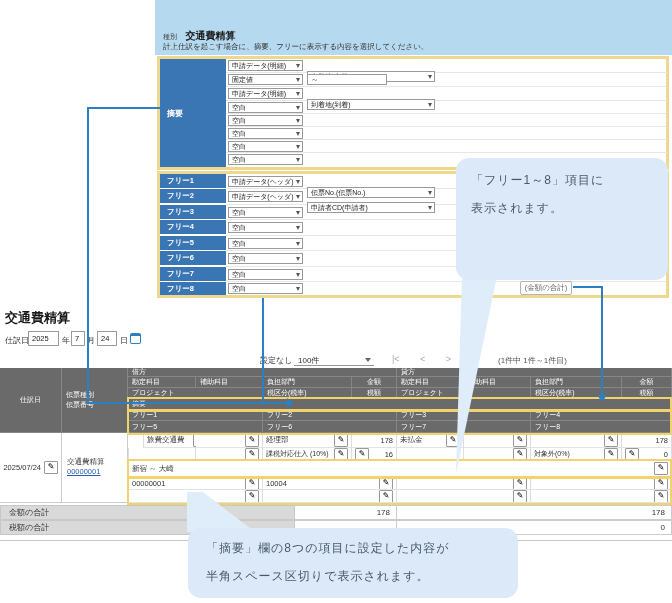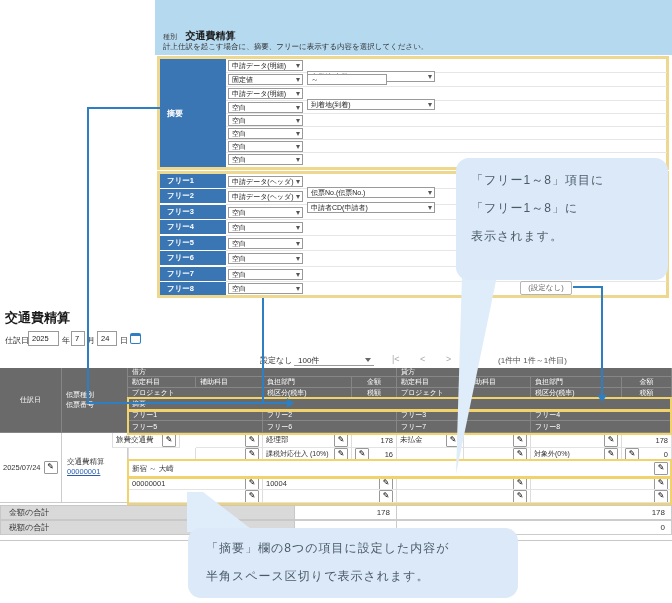"「フリー1～8」に" div { html: <div>「フリー1～8」に</div> -> none }
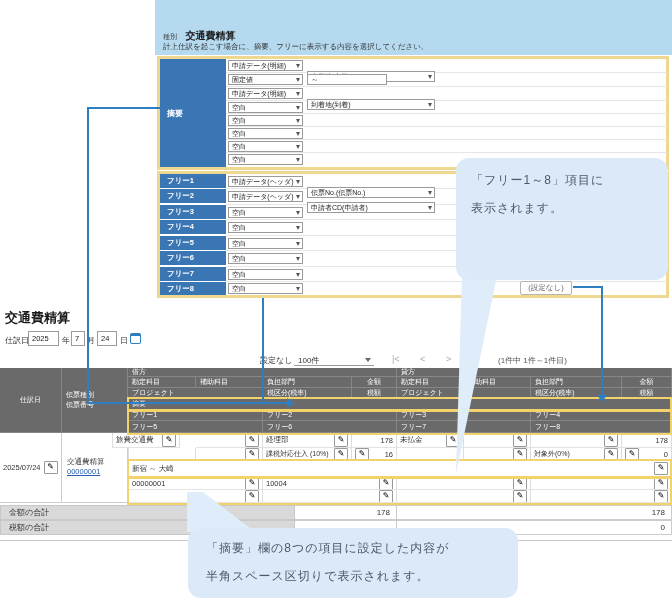"(設定なし)" div.a { text: 設定なし -> 金額の合計 }
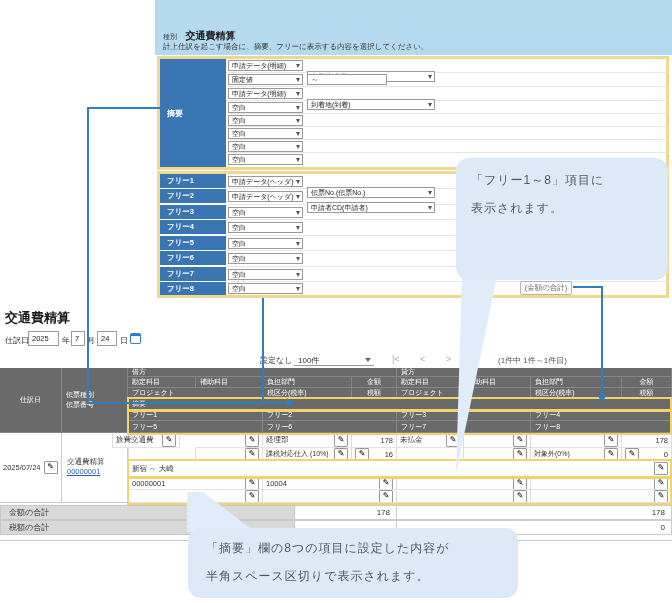"旅費交通費" div.a { left: 112px -> 143px }
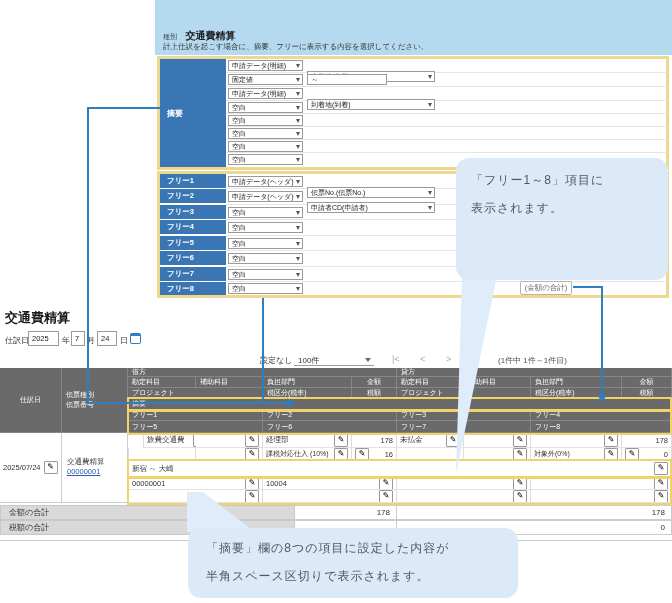"2025/07/24" div.a { justify-content: flex-start -> flex-end }
